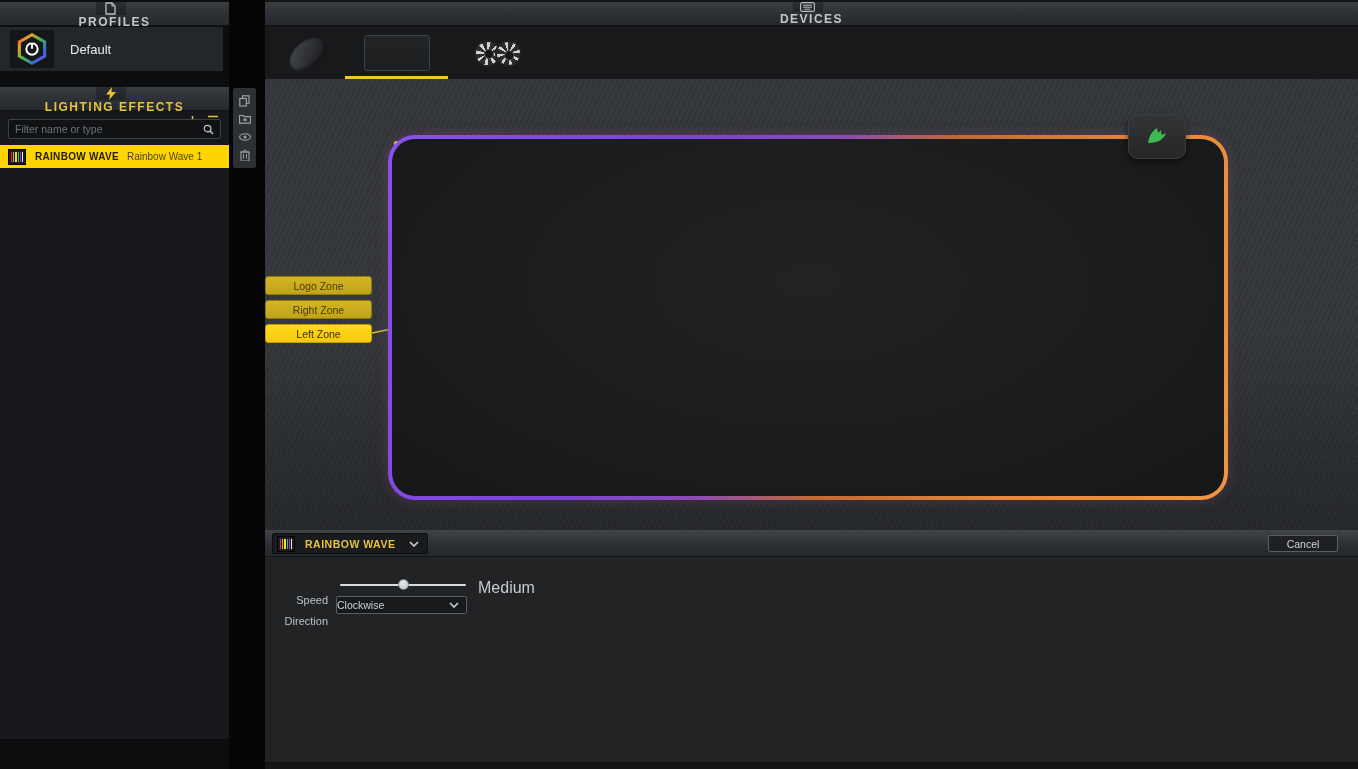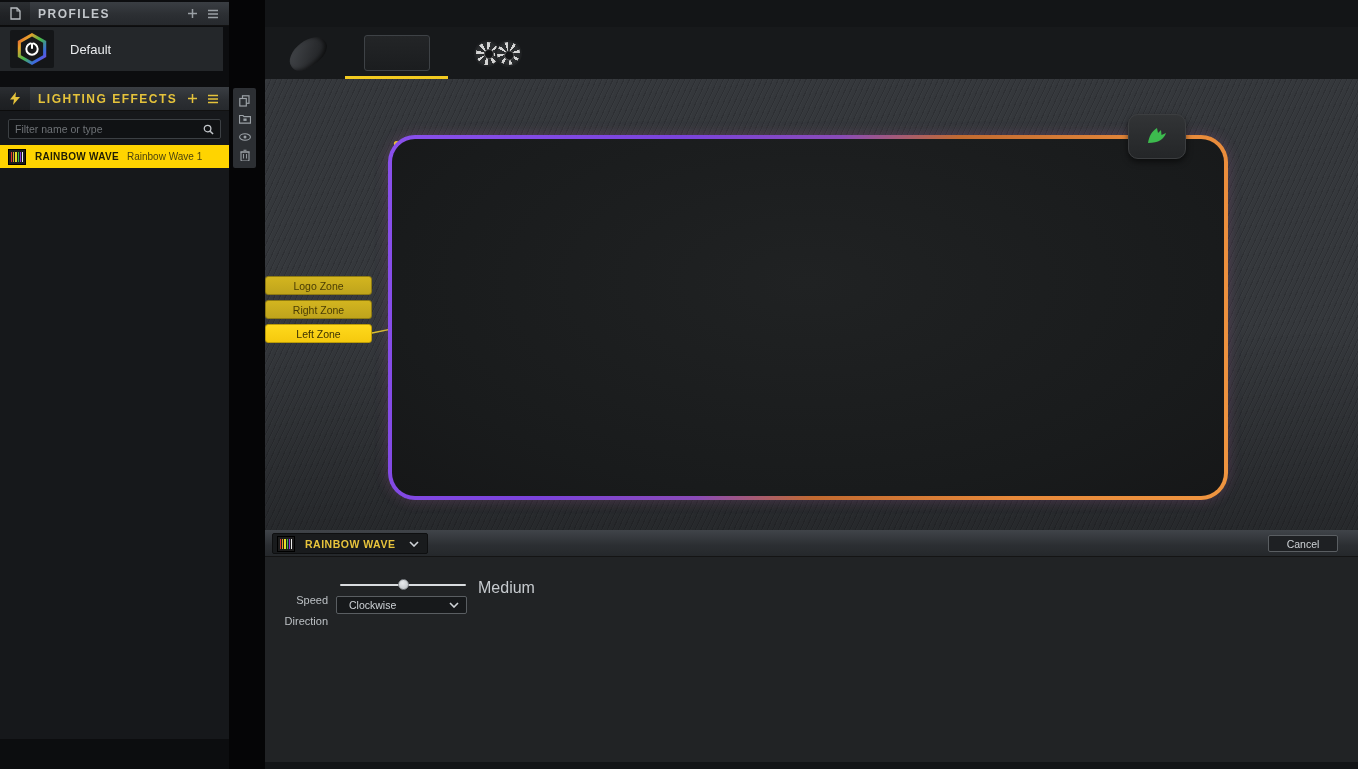"PROFILES" .panel-header { flex-direction: none -> column }
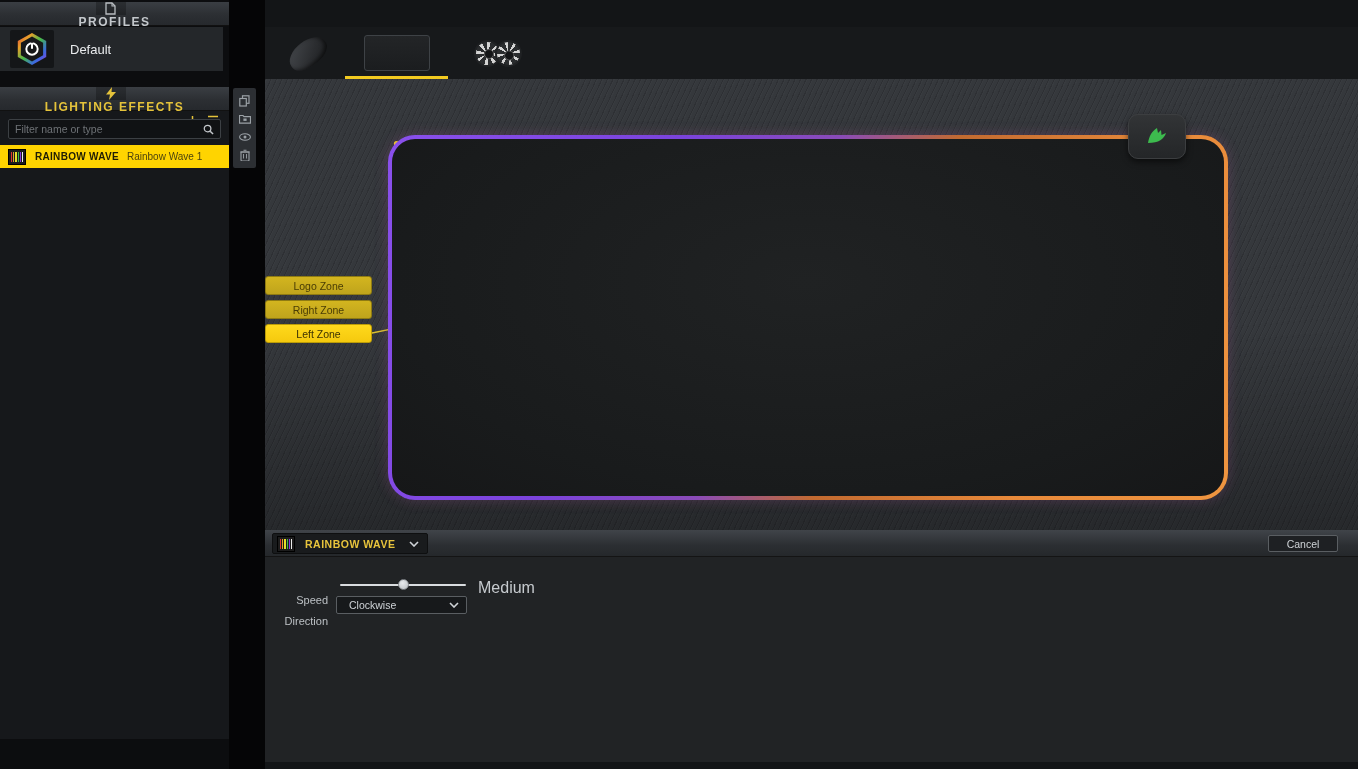"DEVICES" div.panel-header { html: none -> <div> <span> <svg> <rect></rect> <path></path> </svg> </span> <span>DEVICES</span> <span> <span> <svg> <path></path> </svg> </span> </span> </div> }
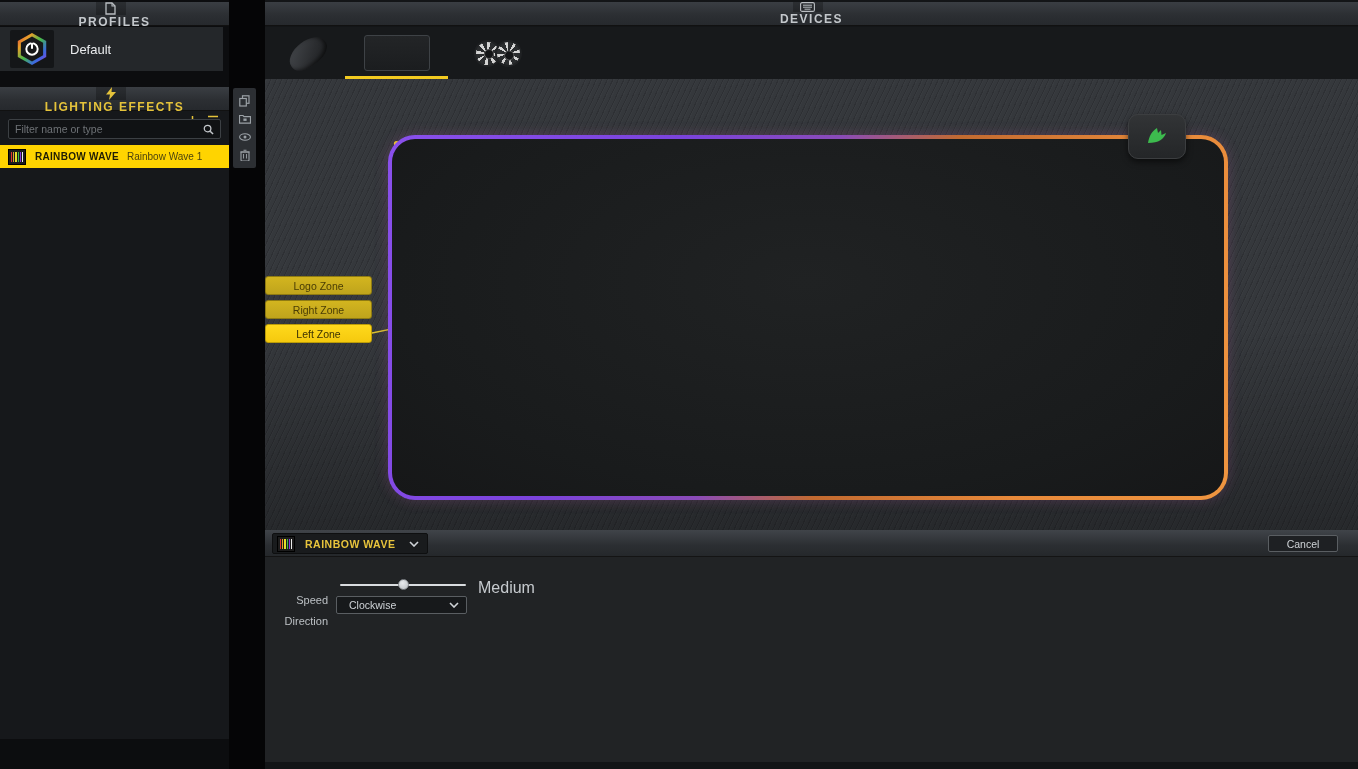"Clockwise" #direction-select .ds-value { margin-left: 12px -> 0 }
